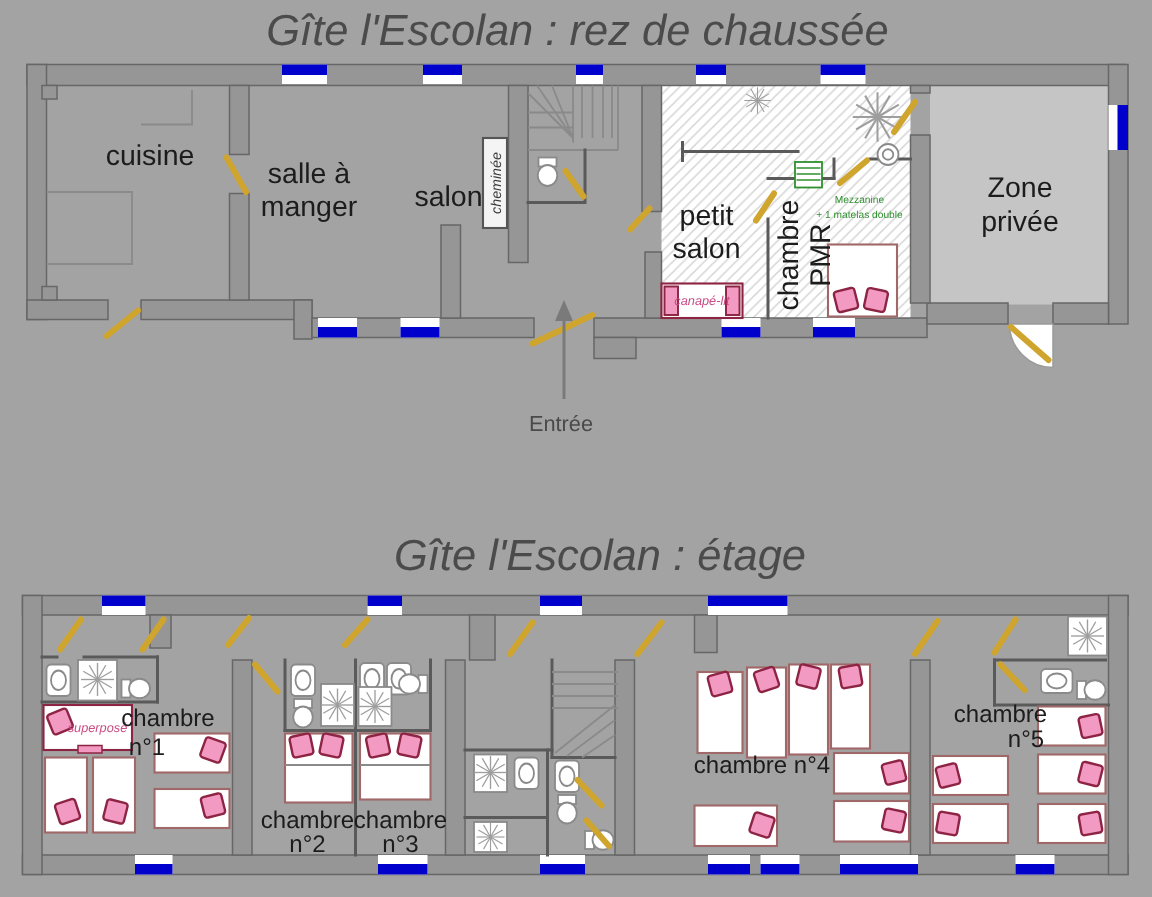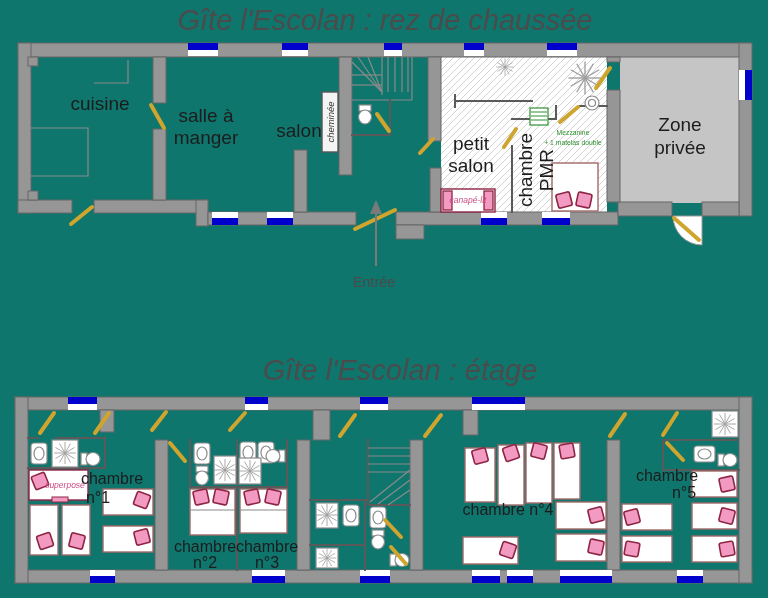"Gîte l'Escolan : rez de" #stage { background: #0f766e -> #a3a3a3 }
